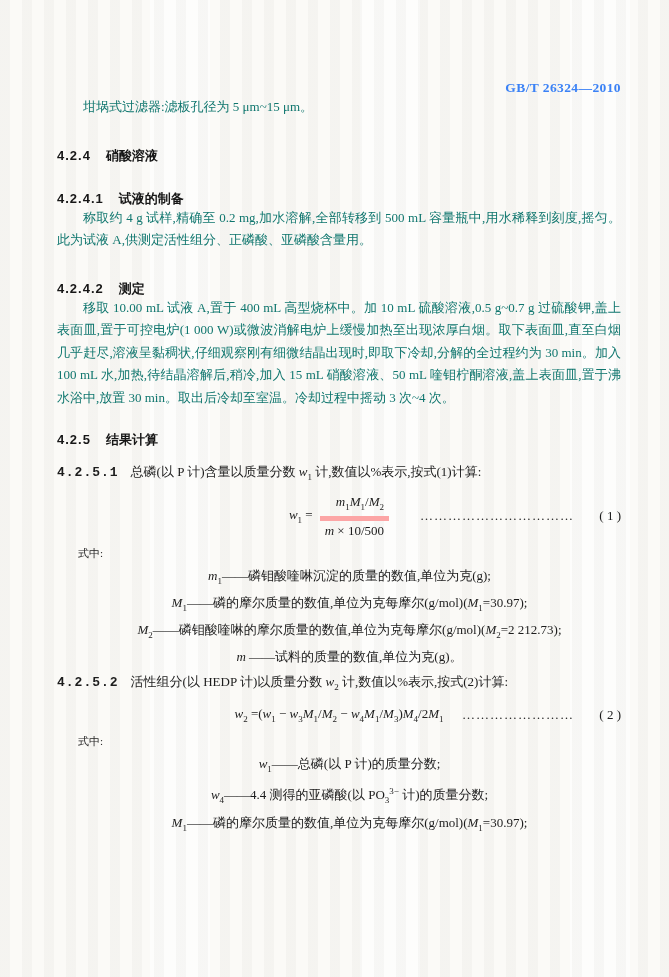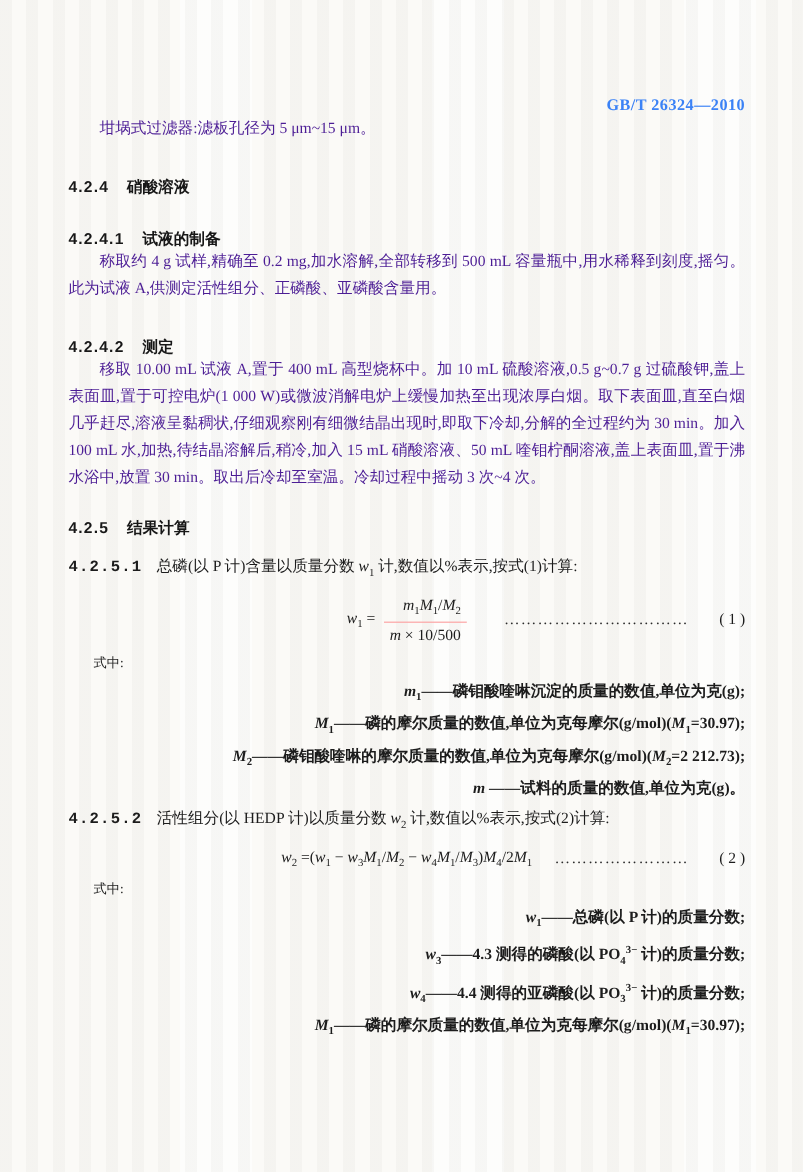"坩埚式过滤器:滤板孔径为 5 μm~15 μm。" p.body { color: #4c1d95 -> #0f766e }
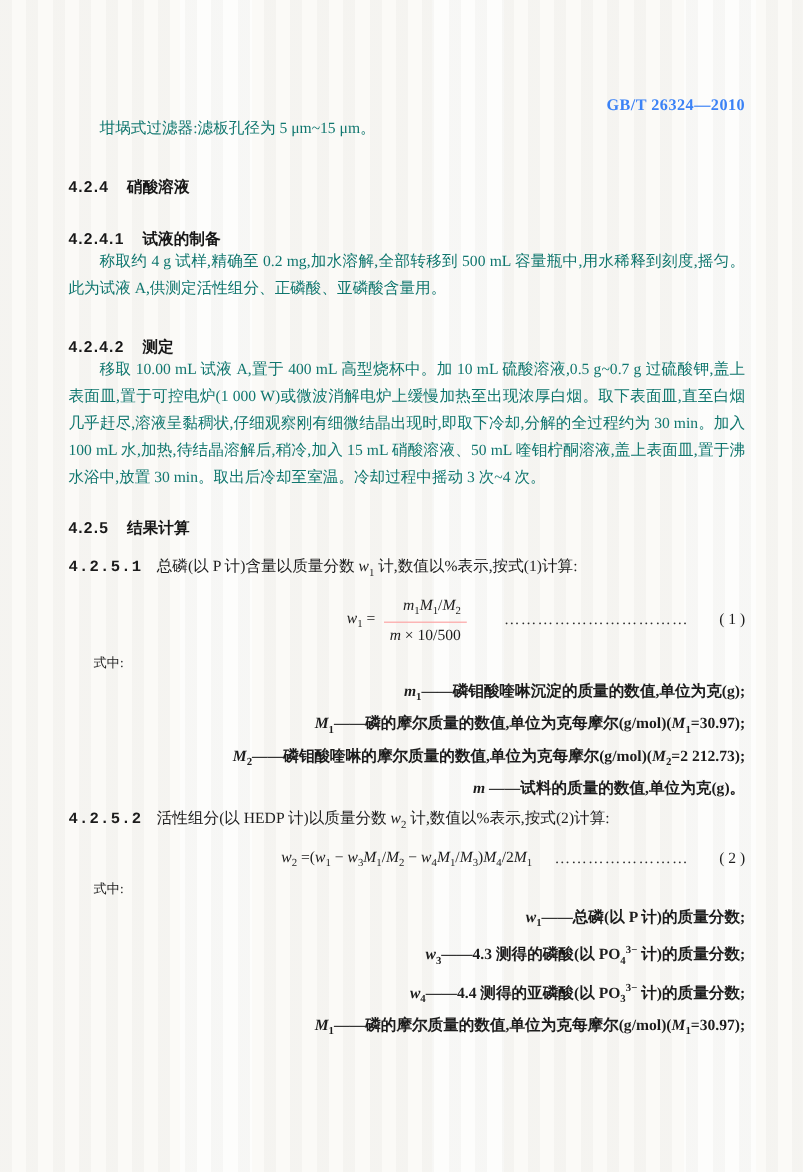"m × 10/500" .fr-den { border-top: 1px solid #fca5a5 -> 5px solid #fca5a5 }
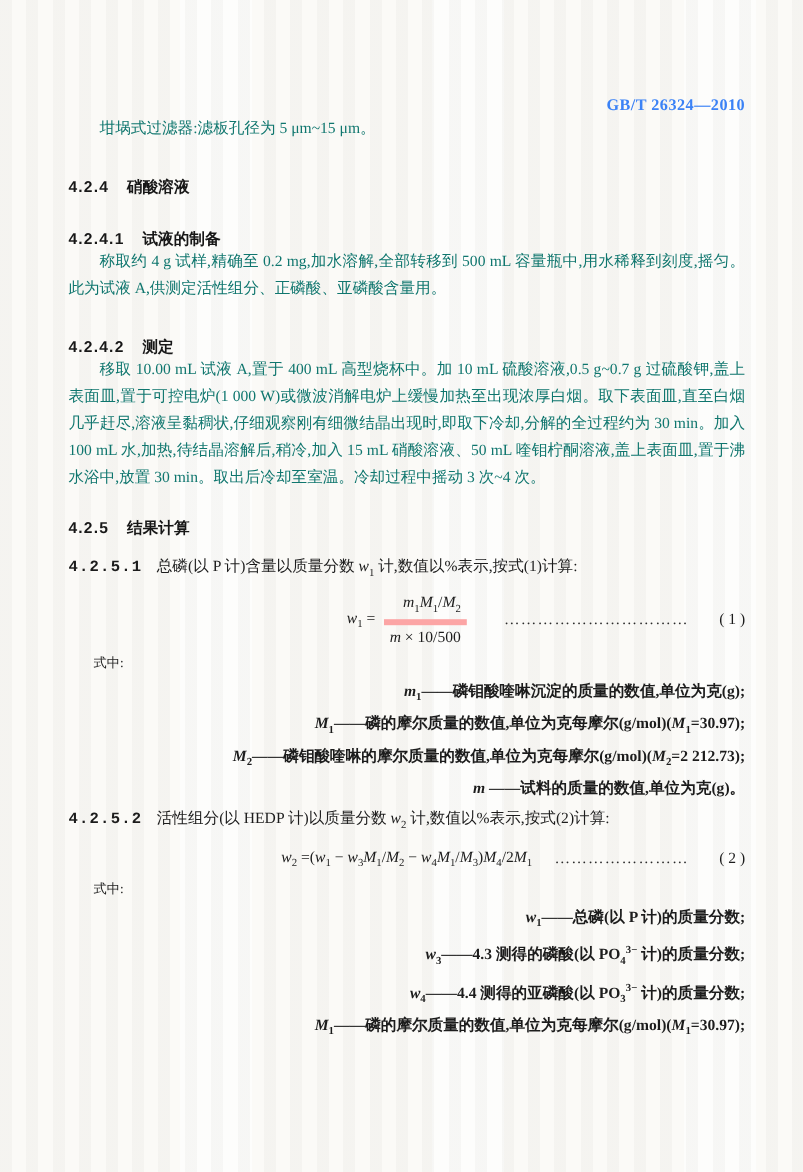"m1——磷钼酸喹啉沉淀的质量的数值,单位为克(g);" .def { font-weight: bold -> none; text-align: right -> center }
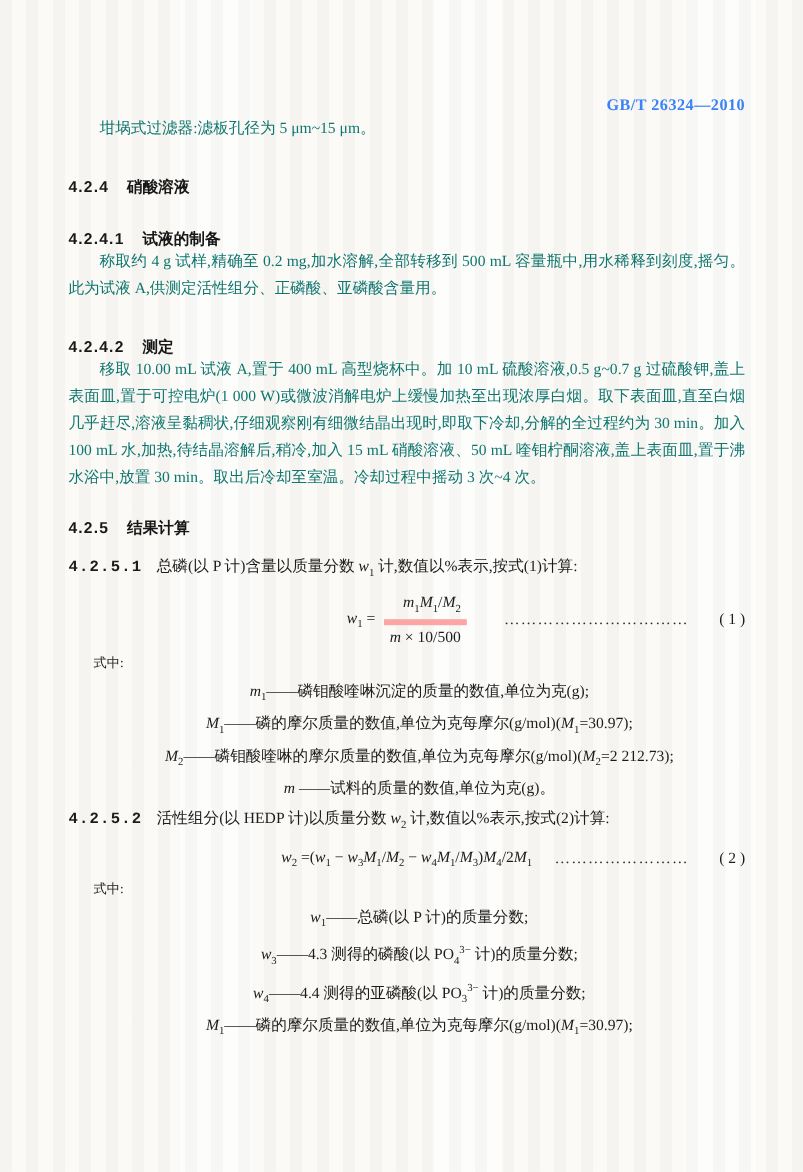"w3——4.3 测得的磷酸(以 PO43− 计)的质量分数;" p.def { html: <p><i>w</i><sub>3</sub>——4.3 测得的磷酸(以 PO<sub>4</sub><sup>3−</sup> 计)的质量分数;</p> -> none }
